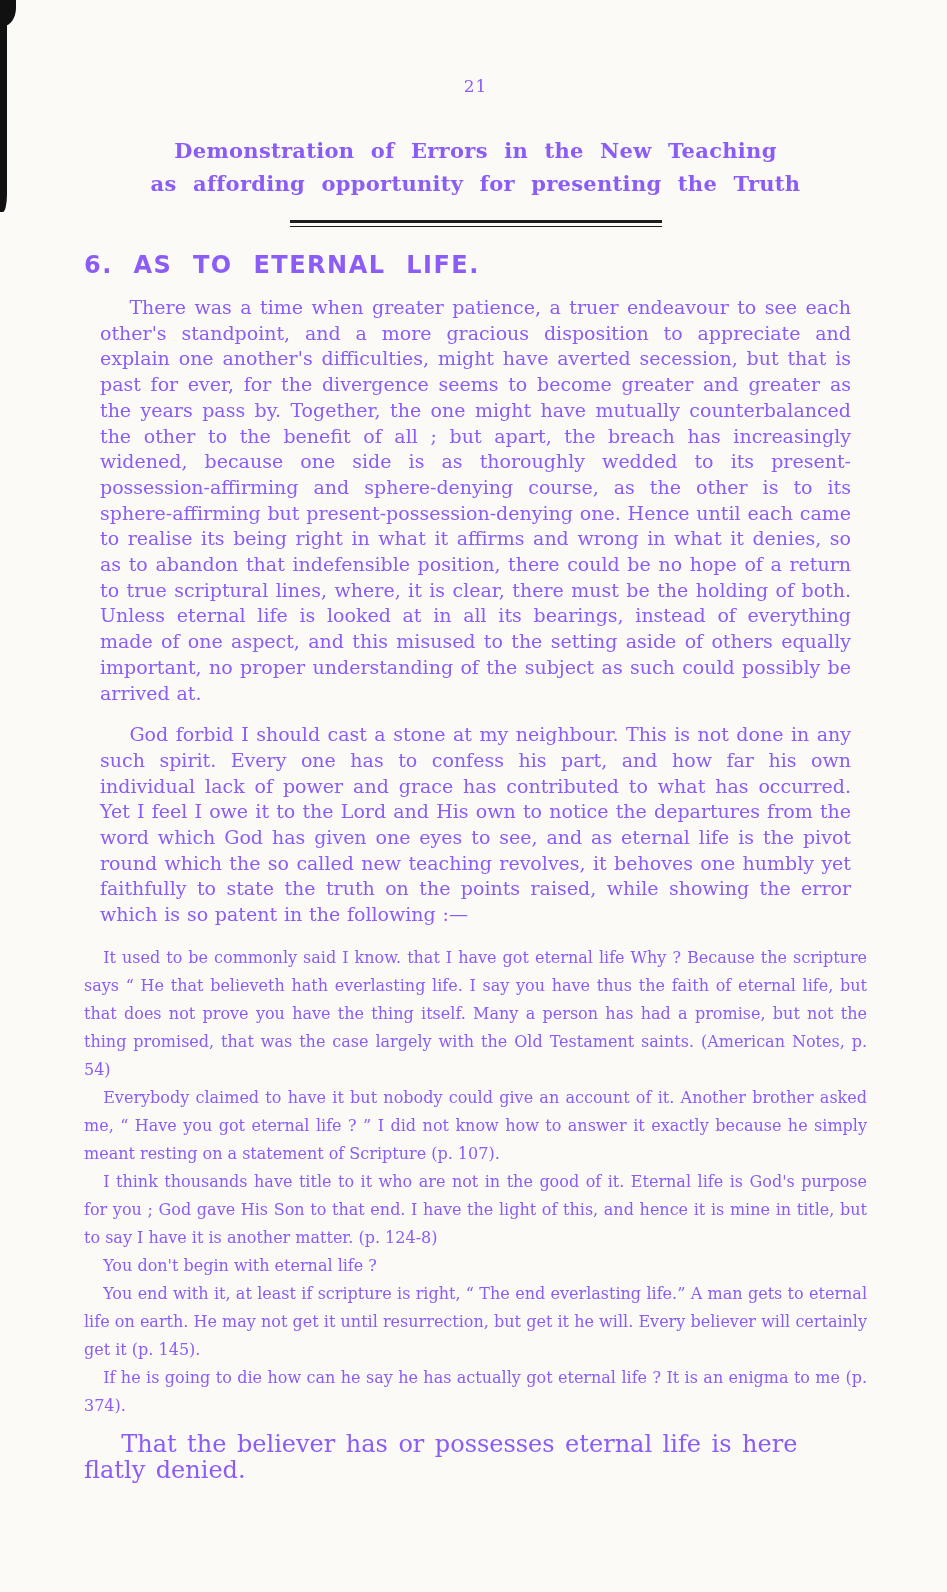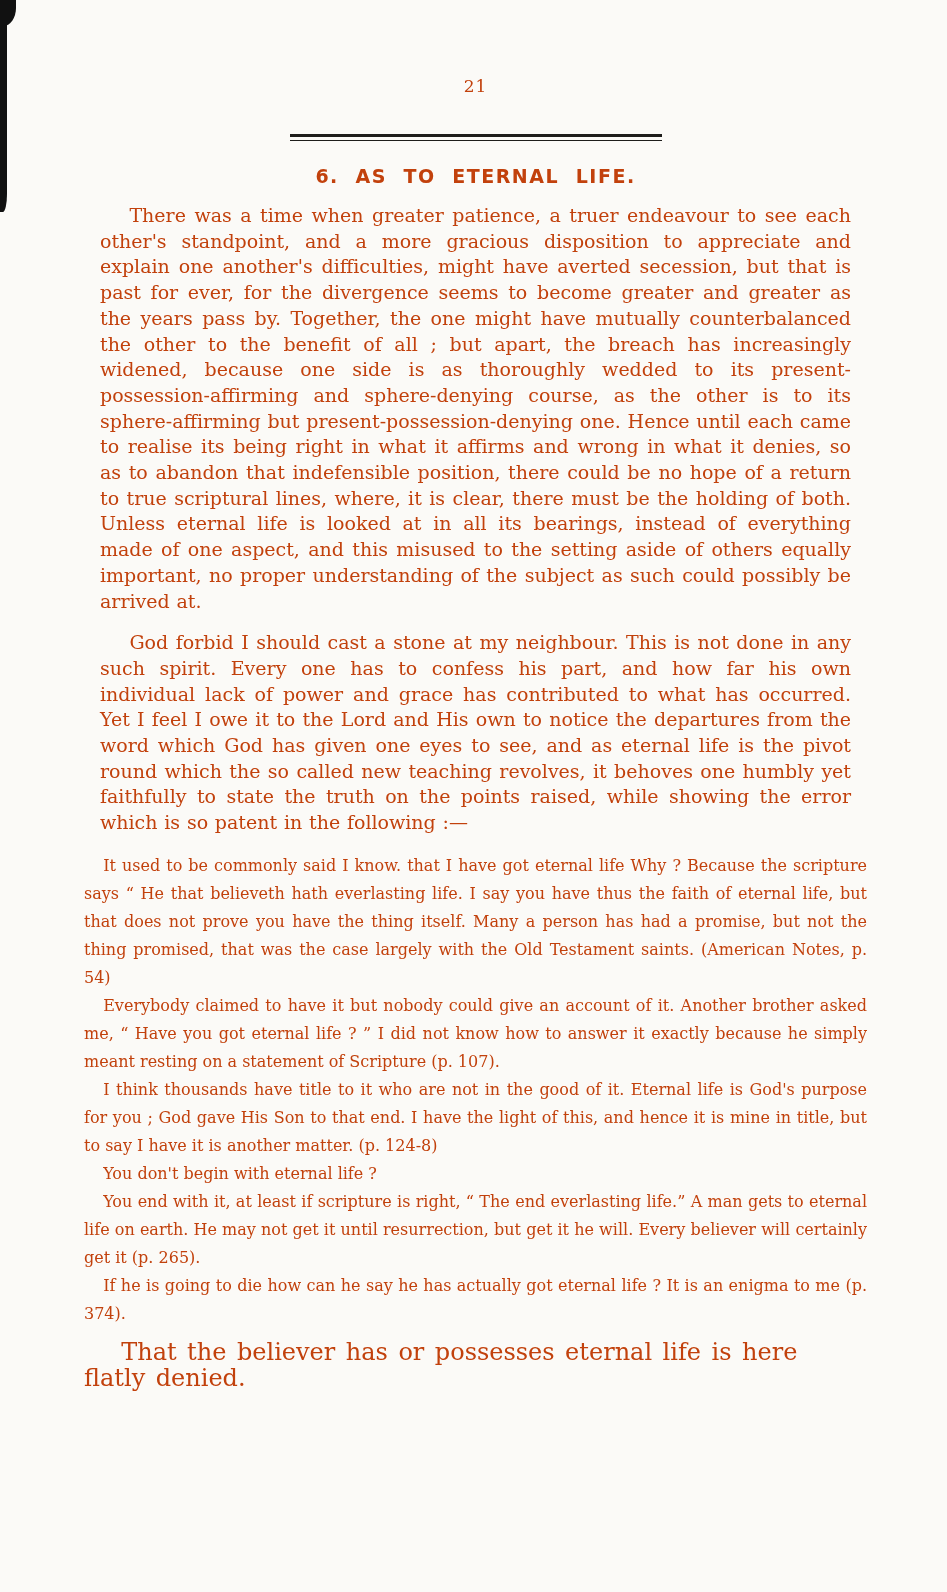"21" .page { color: #c2410c -> #8b5cf6 }
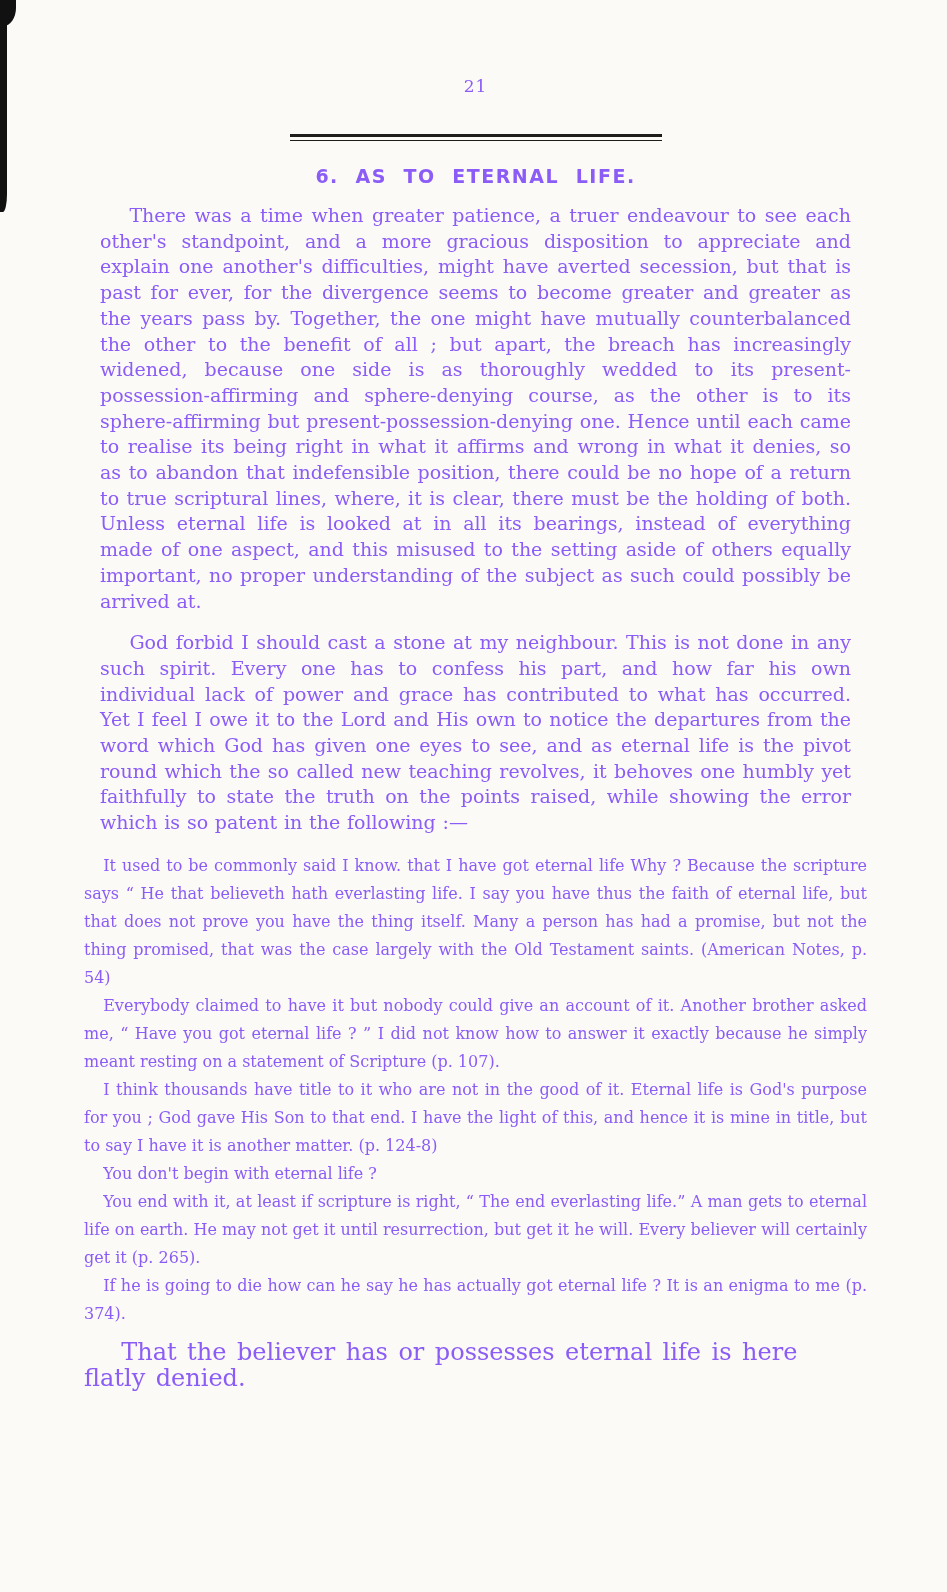"Demonstration of Errors in the" div.running-head { html: none -> <div> <div>Demonstration of Errors in the New Teaching</div> <div>as affording opportunity for presenting the Truth</div> </div> }
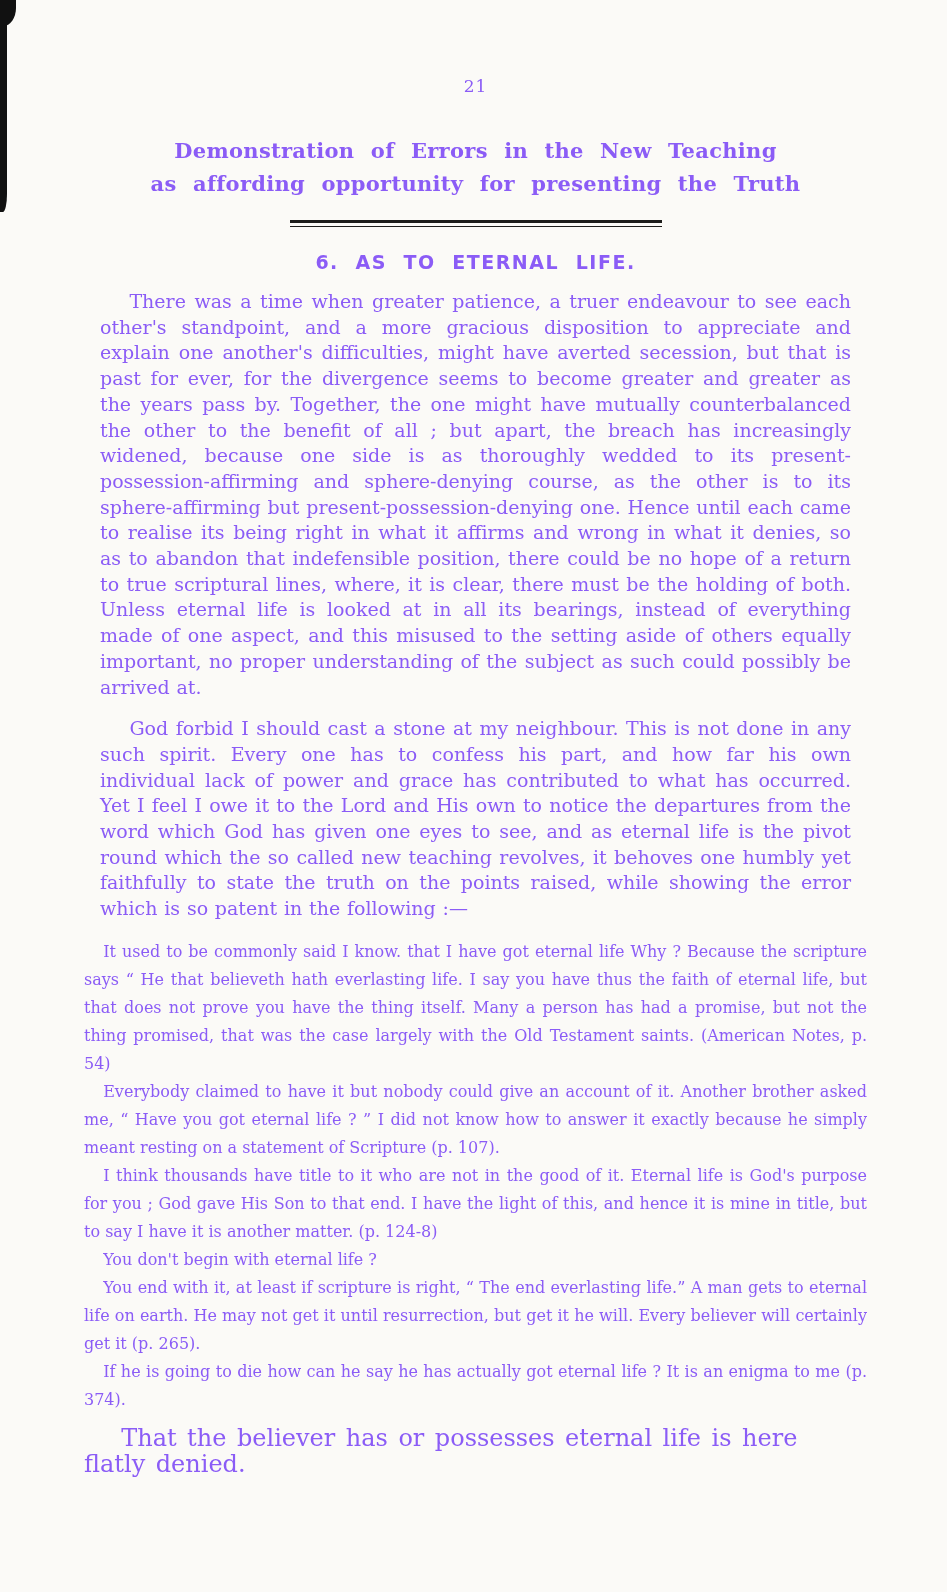"6. AS TO ETERNAL LIFE." .section-heading { font-size: 19px -> 24px; text-align: center -> none }
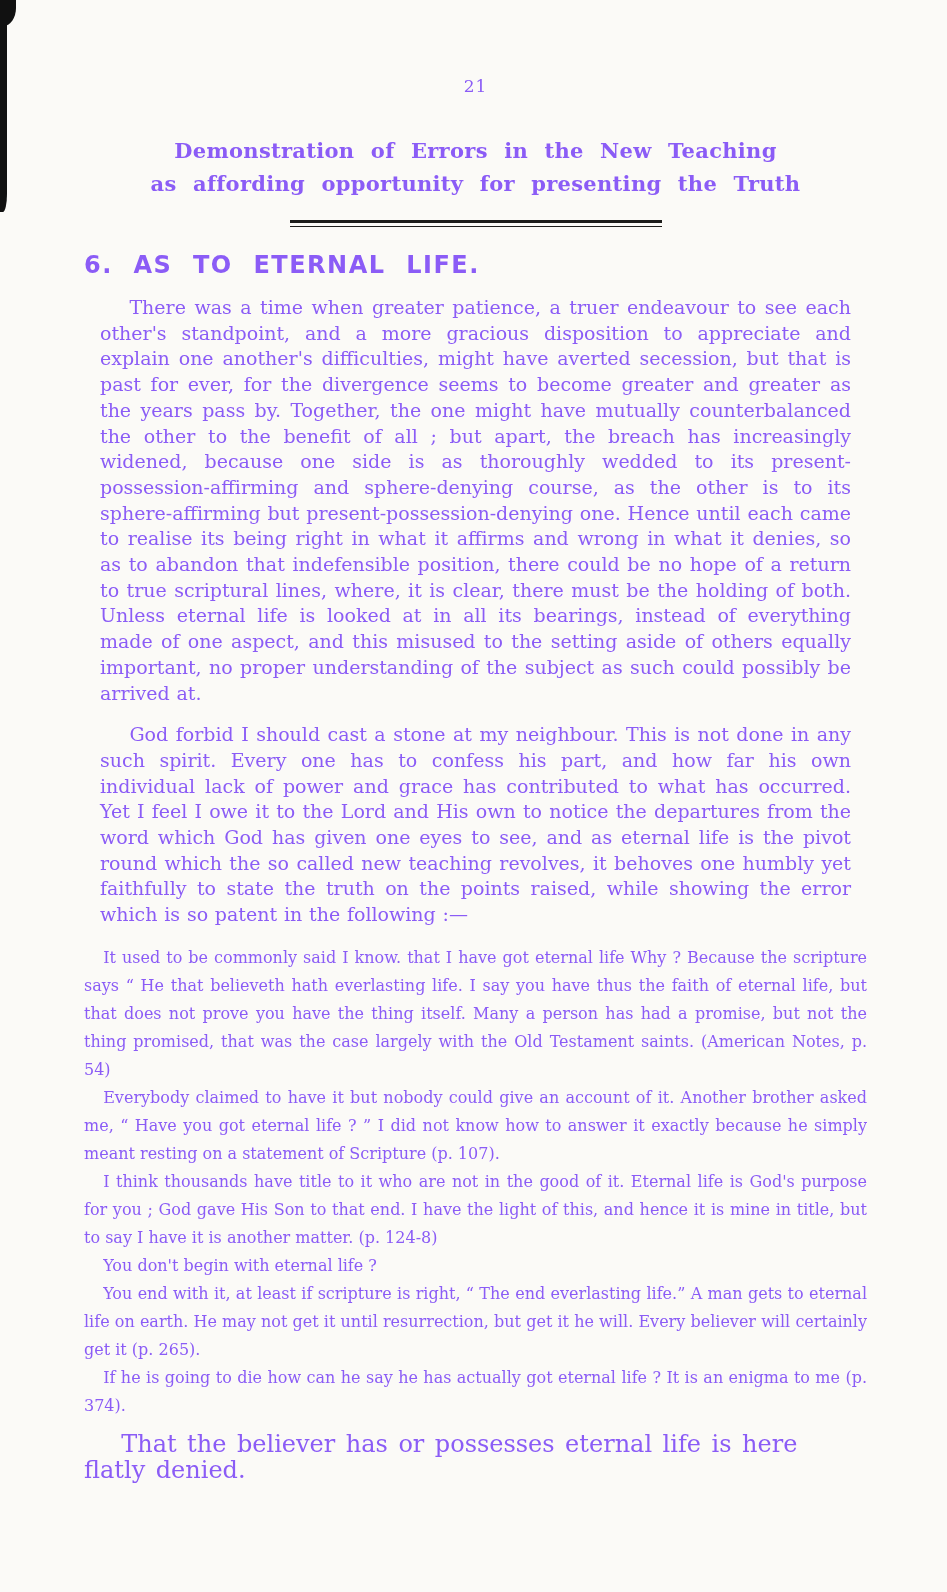"You end with it, at" p.quote { text: 265 -> 145 }
